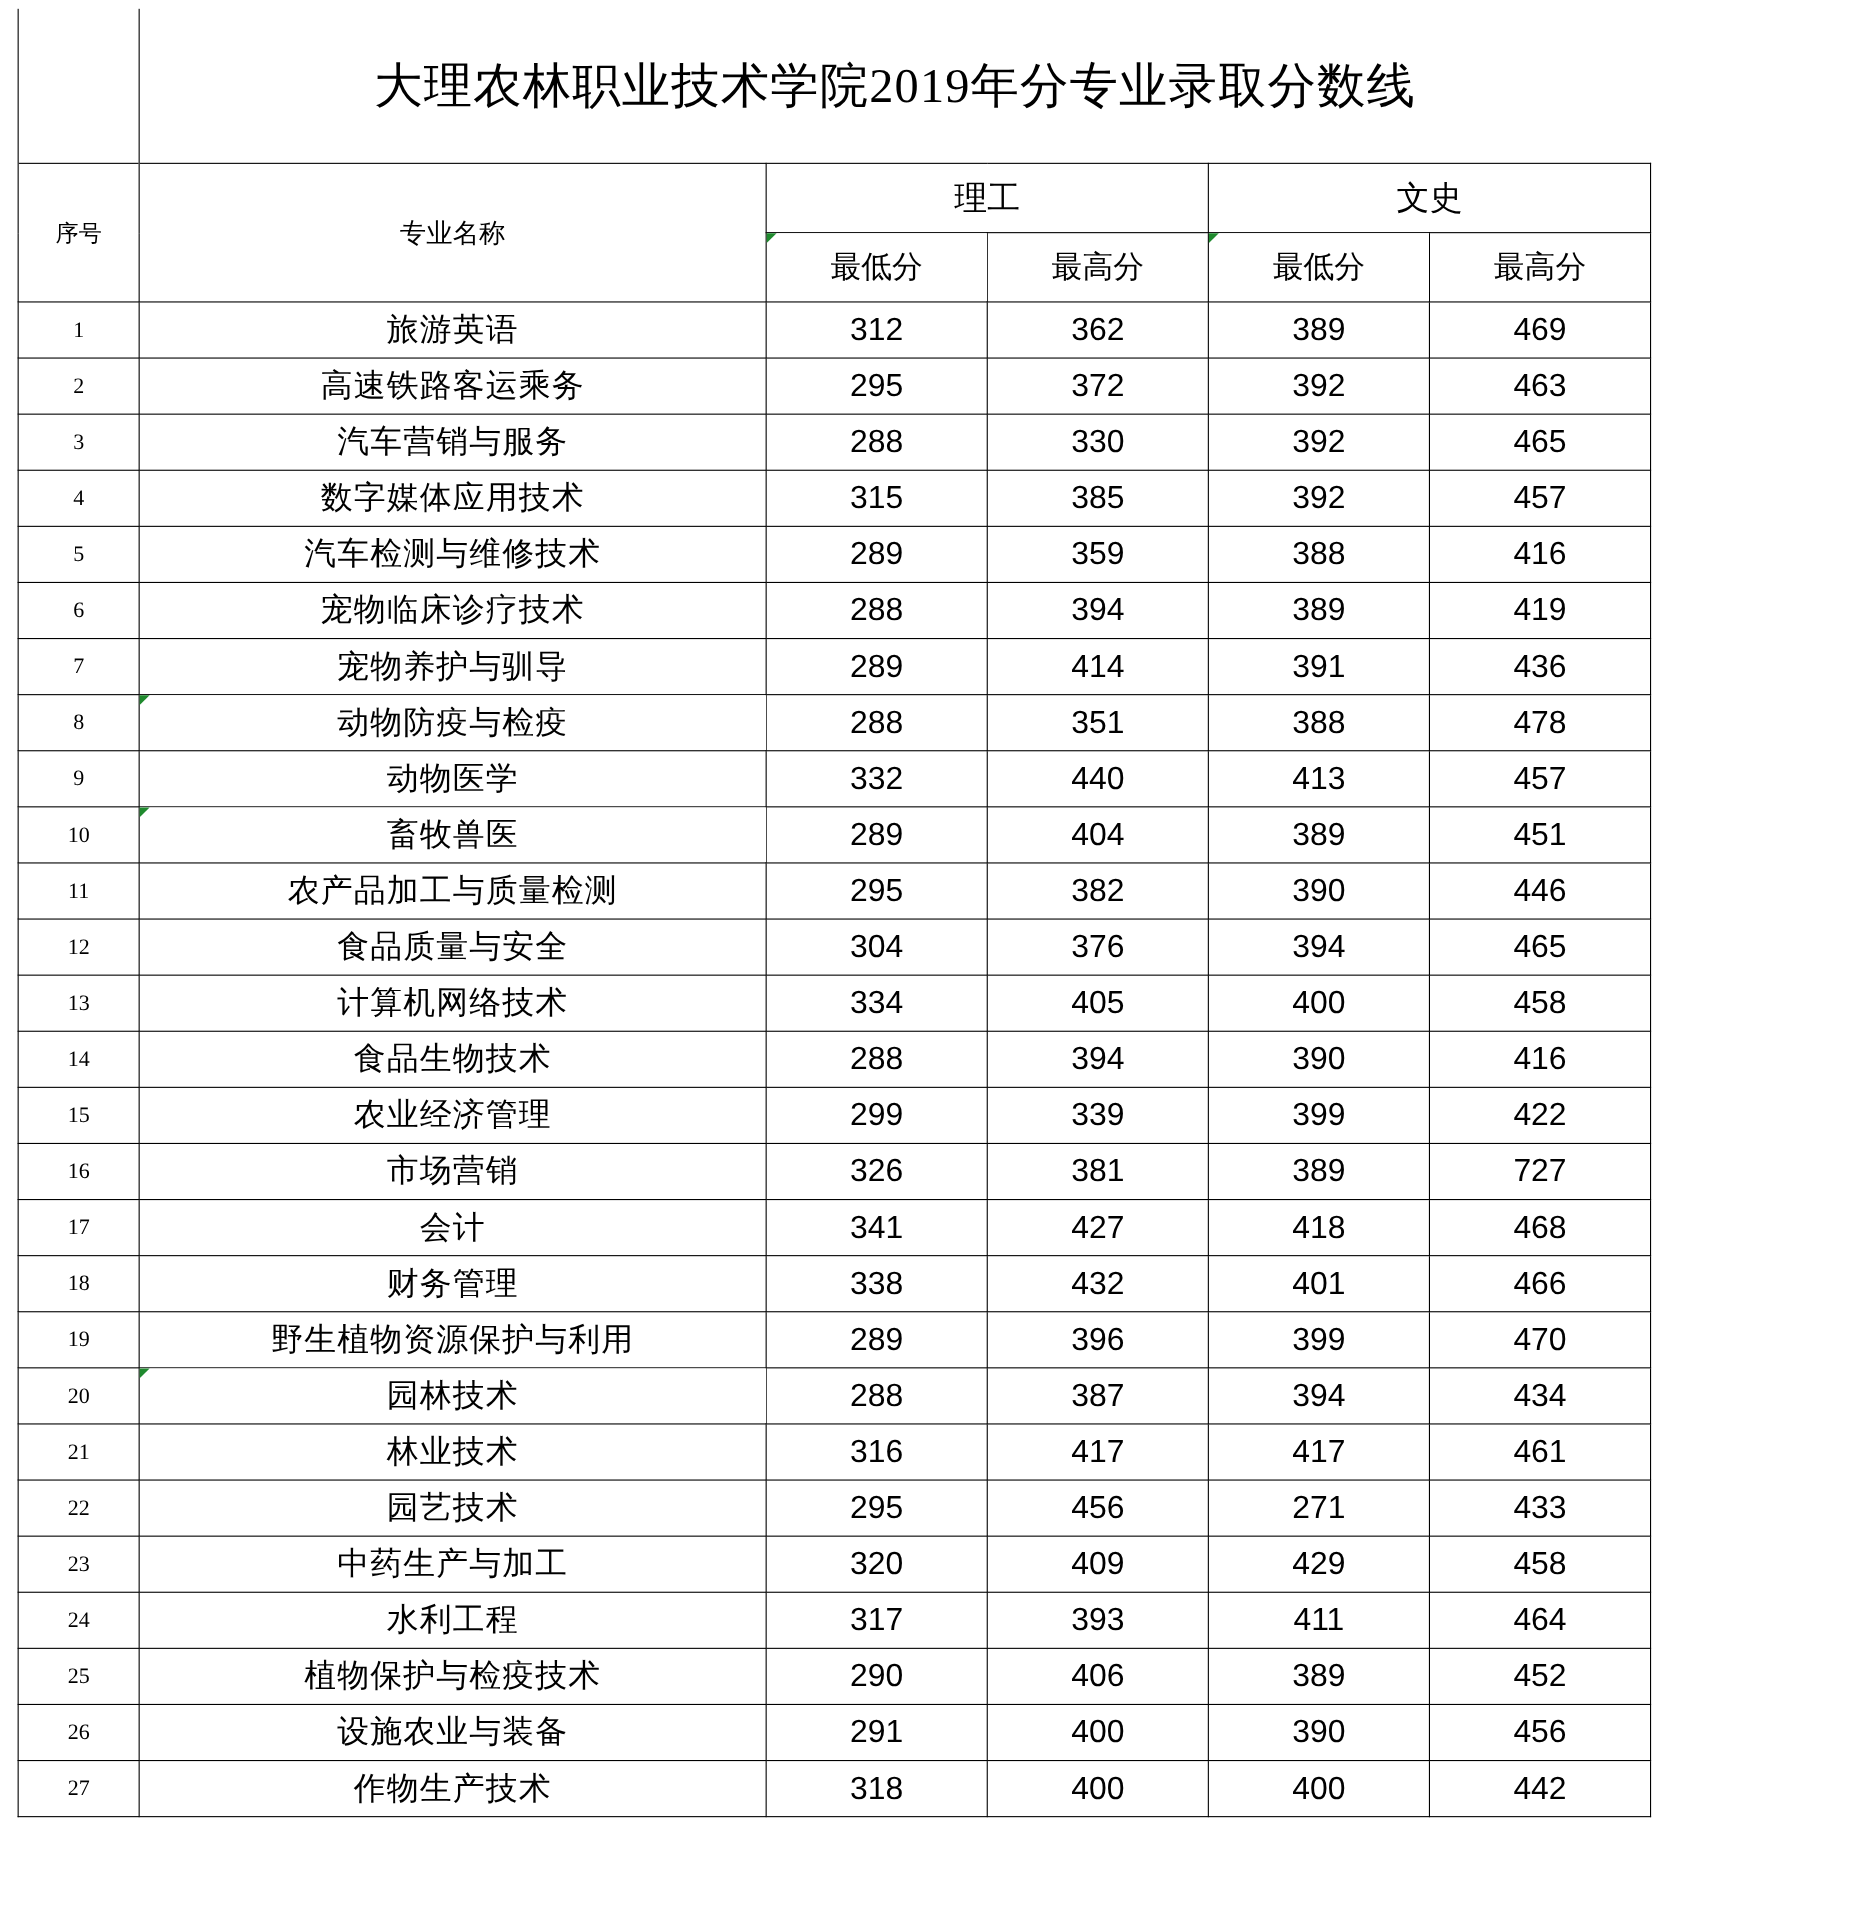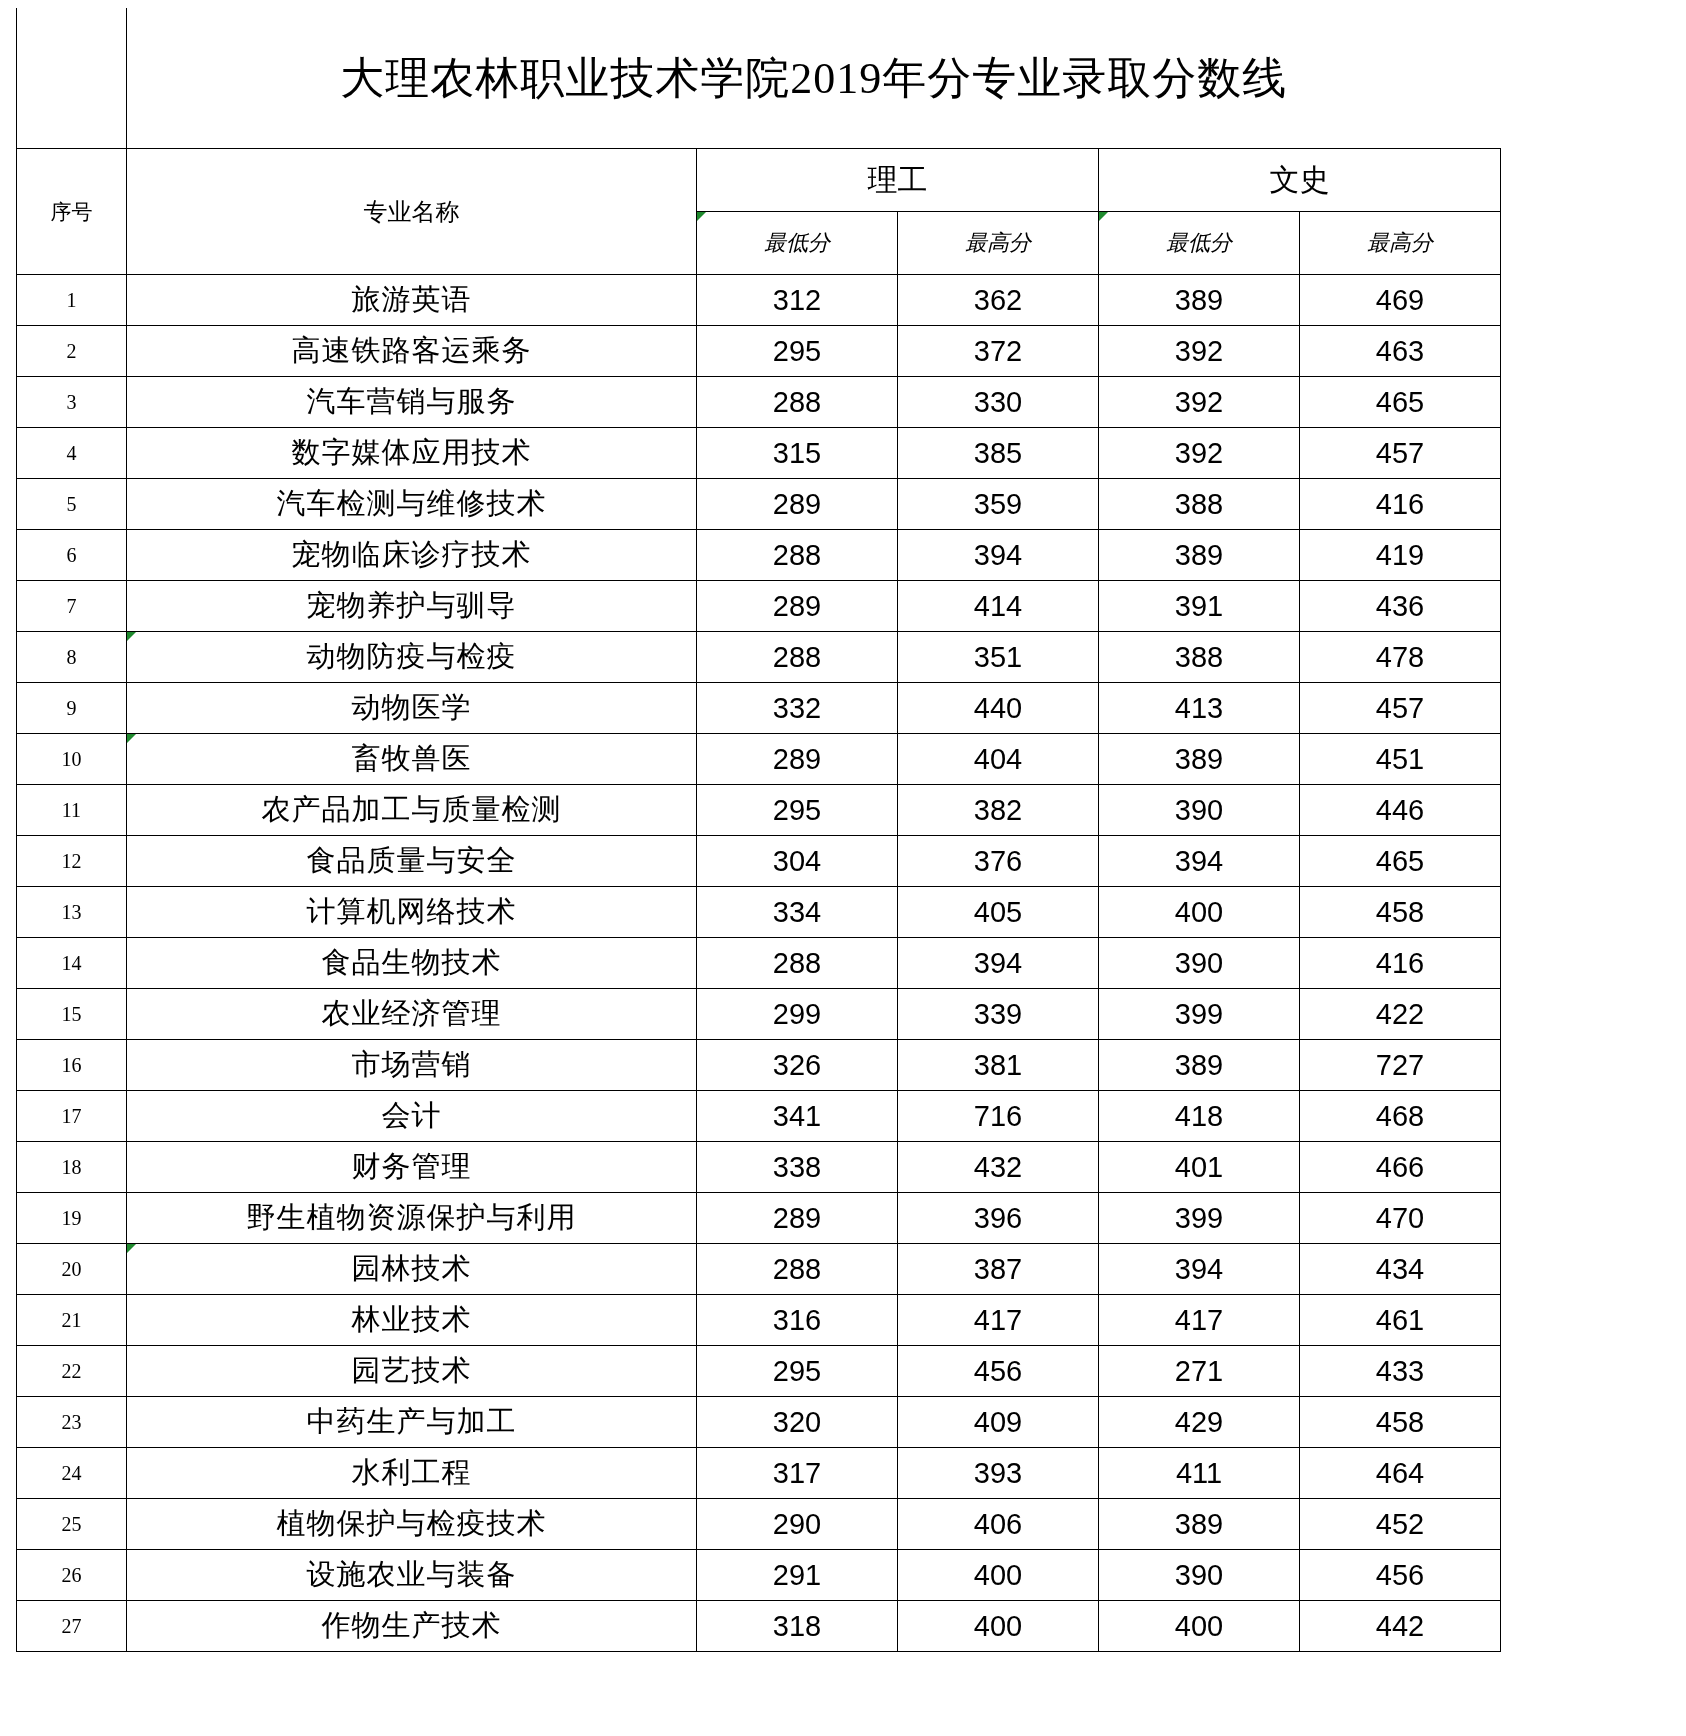"最低分" .sub-head { font-size: 22px -> 28px; font-style: italic -> none }
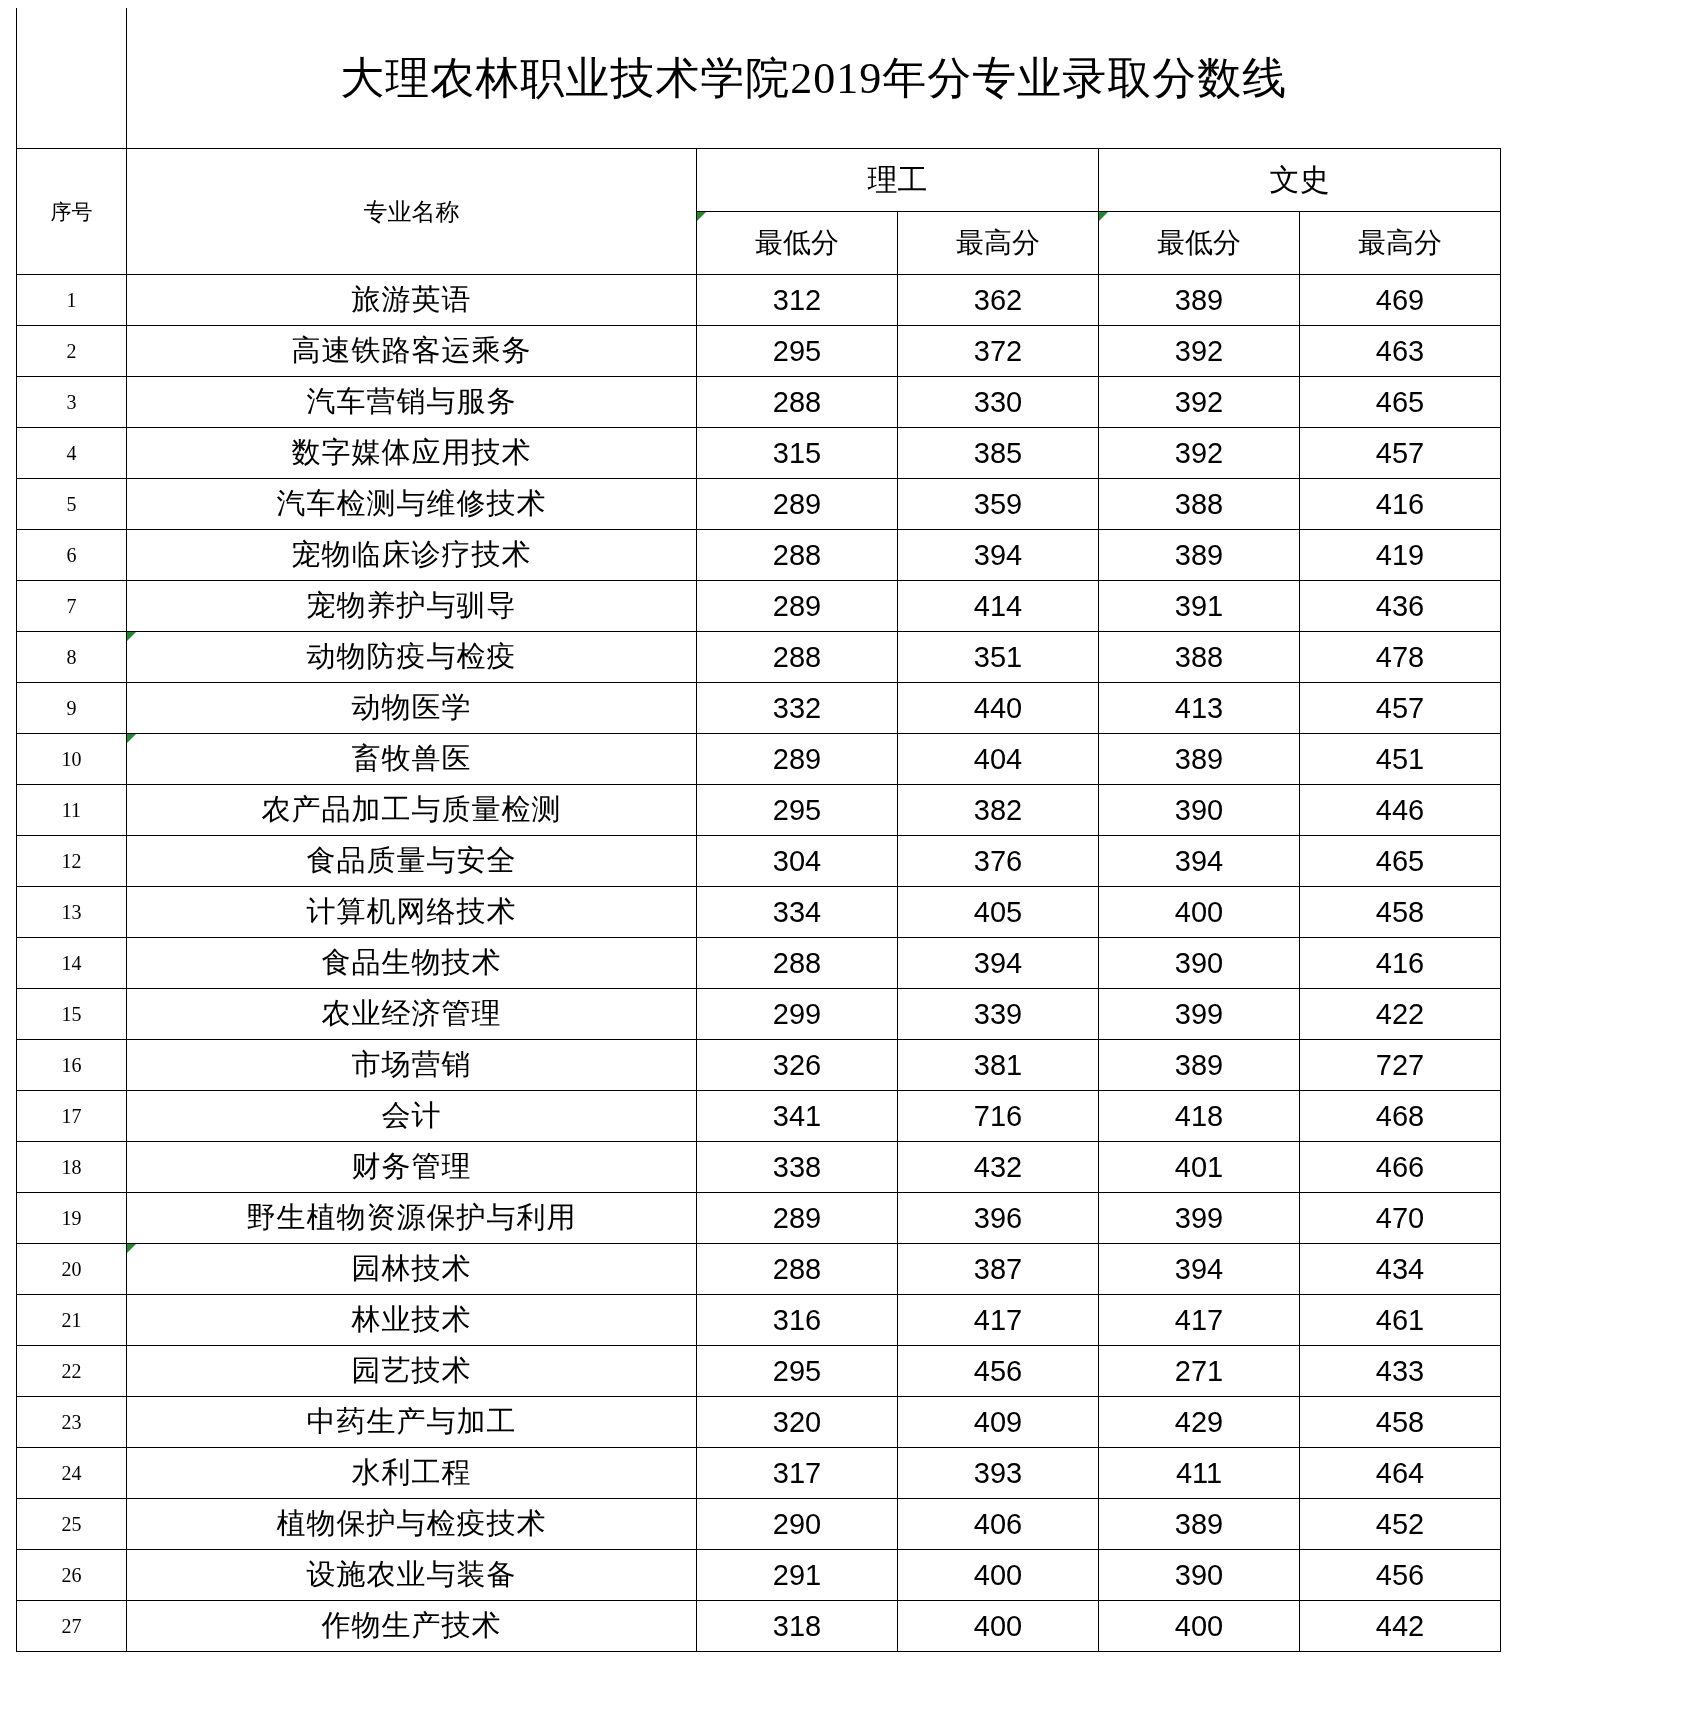"716" td.score { text: 716 -> 427 }
